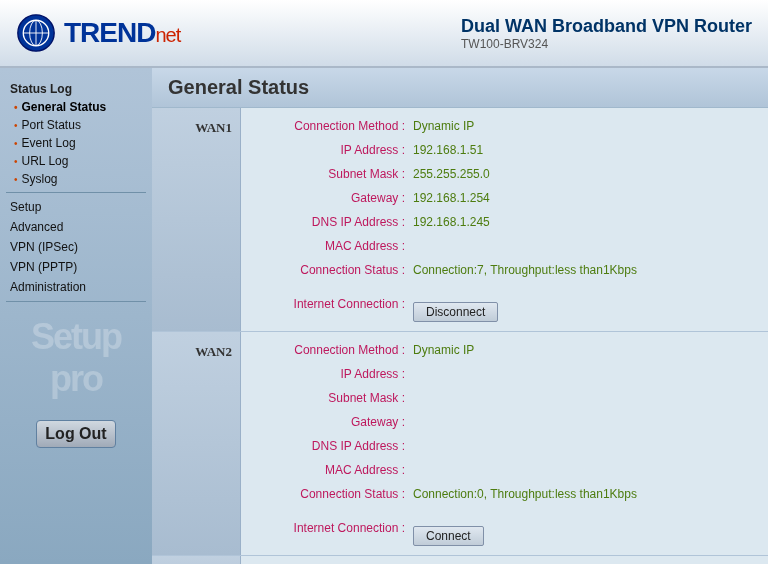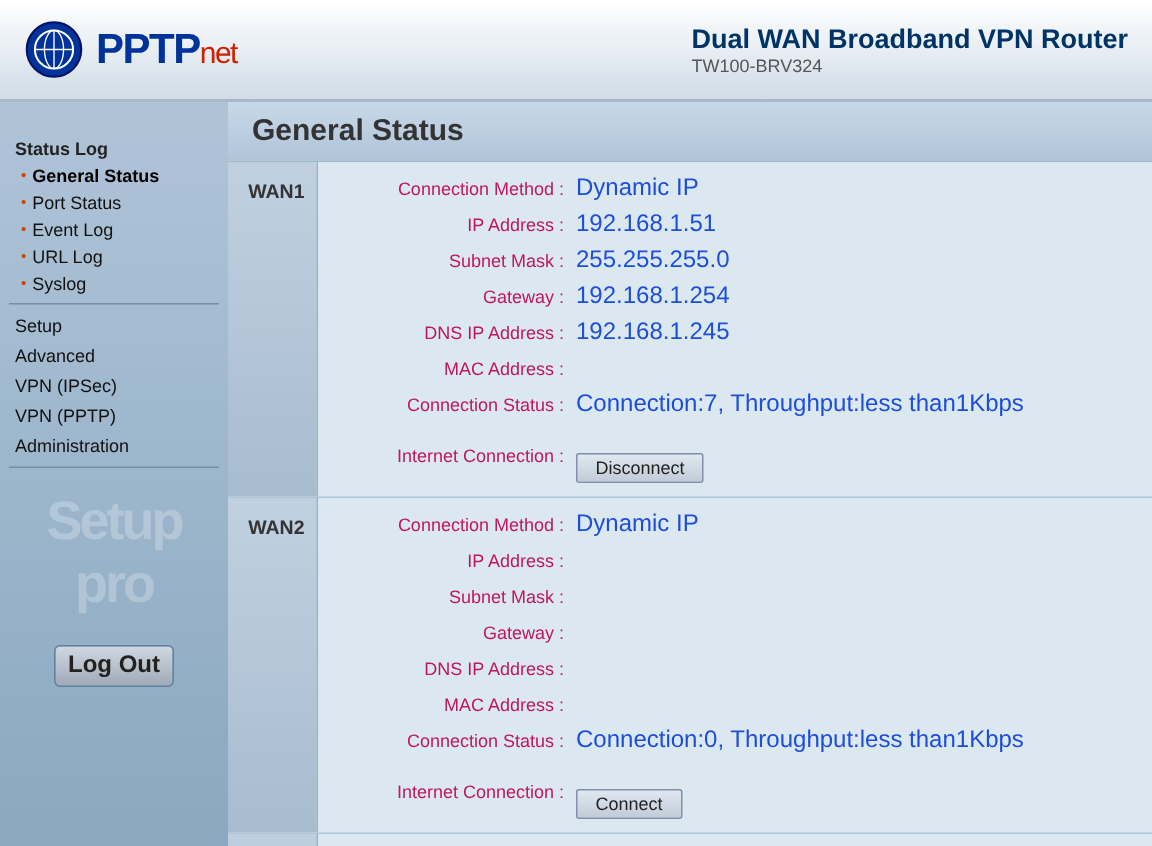"PPTP" span { text: PPTP -> TREND }
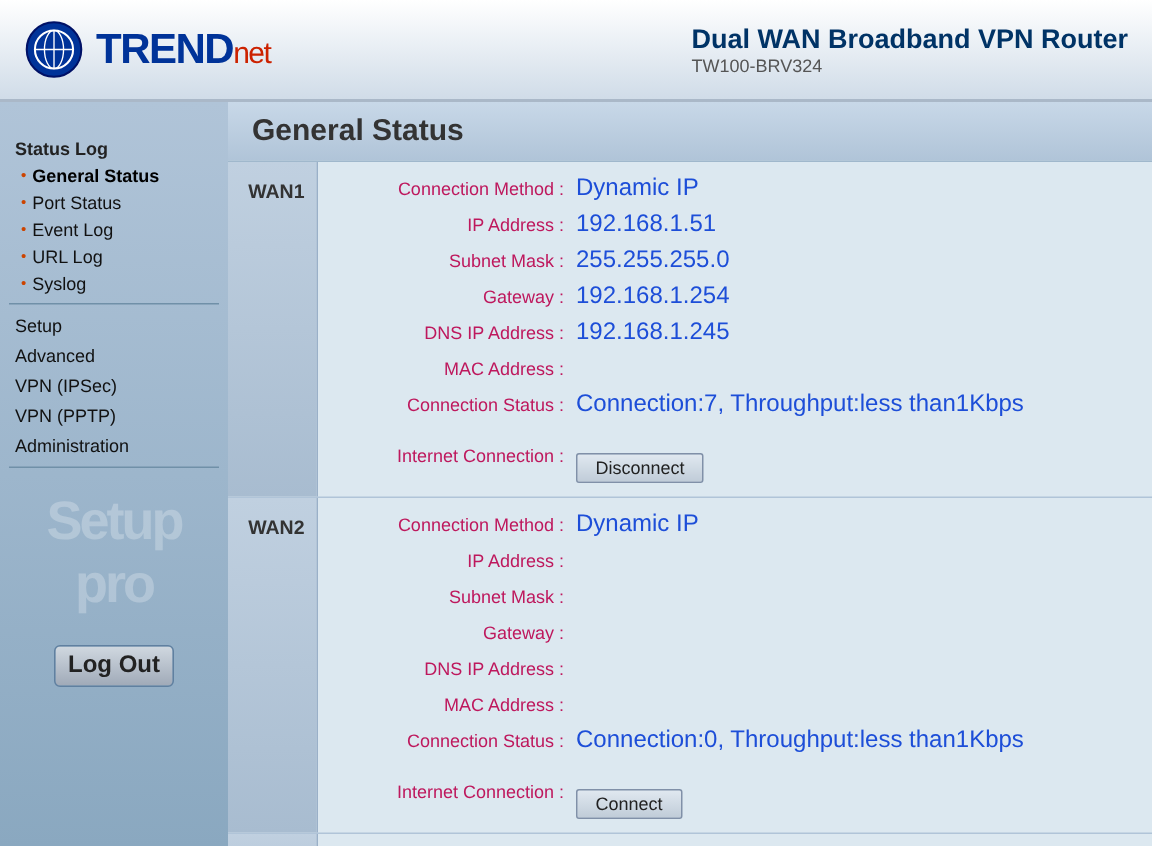"Status Log" .sidebar-section-title { margin-top: 14px -> 4px }
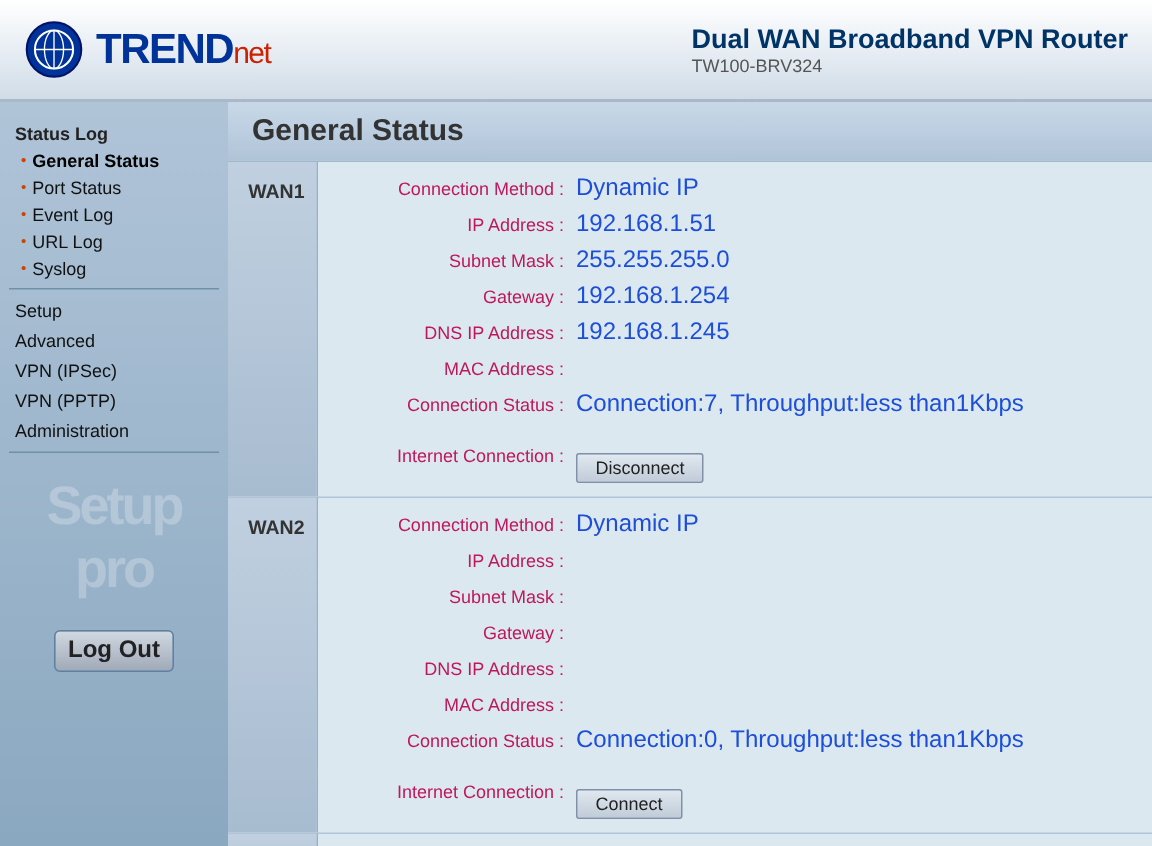"WAN1" .wan-label-col { font-family: none -> Liberation Serif, serif; width: 60px -> 89px }
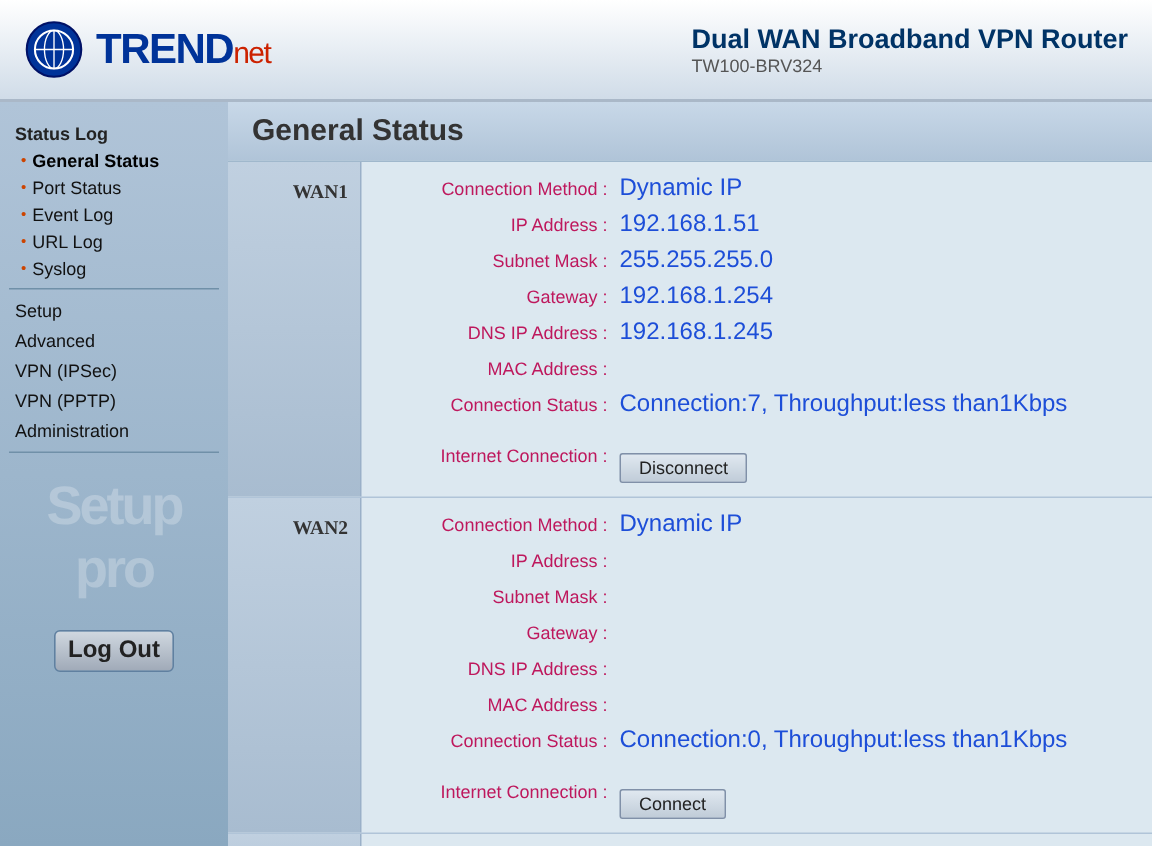"Dynamic IP" .field-value { color: #1d4ed8 -> #4d7c0f; font-size: 16px -> 12px }
